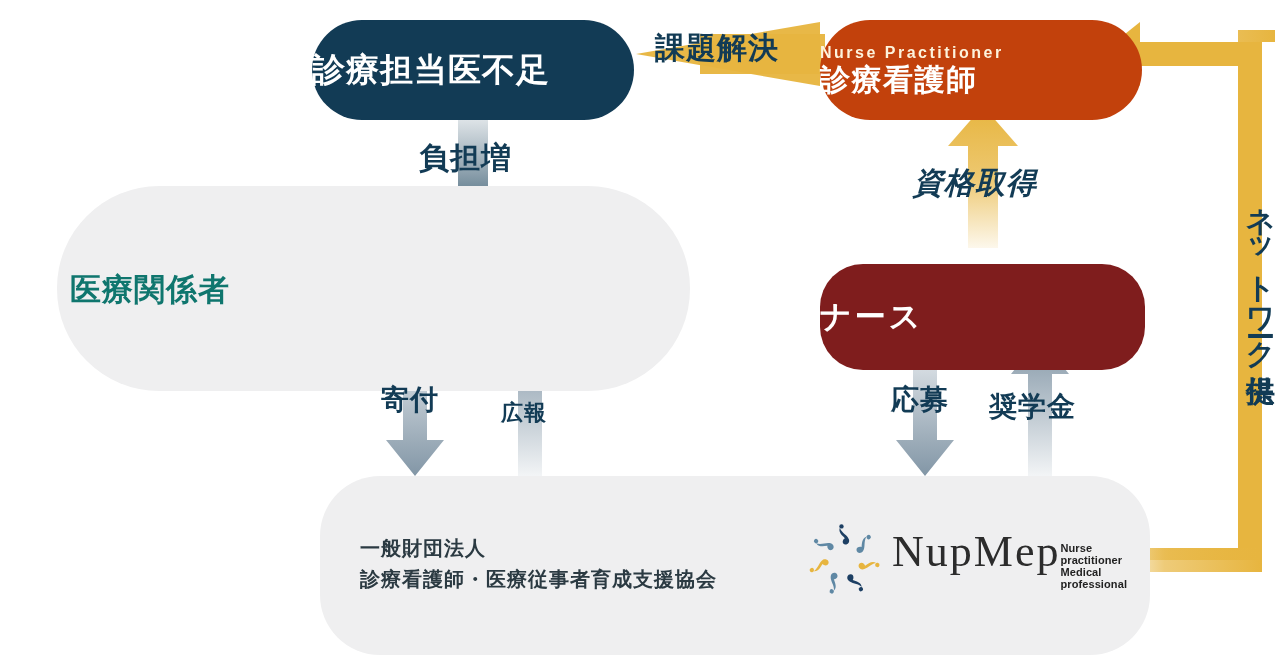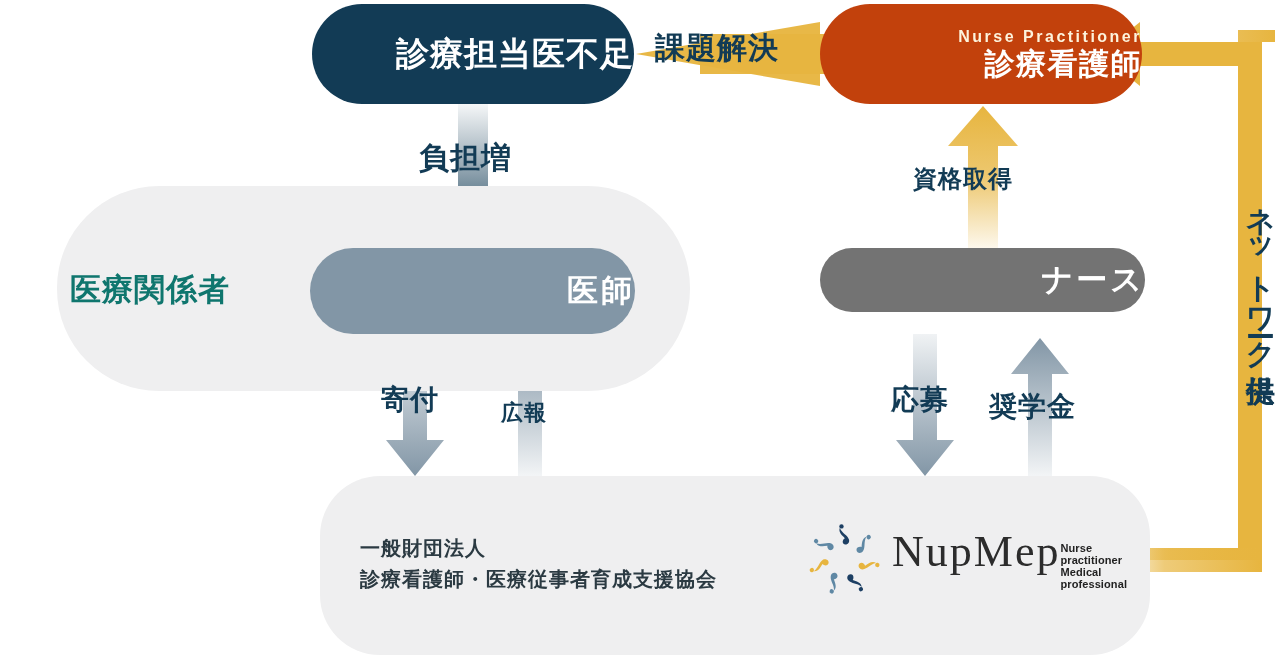"診療担当医不足" .pill { align-items: flex-end -> flex-start; margin-top: none -> 16px }
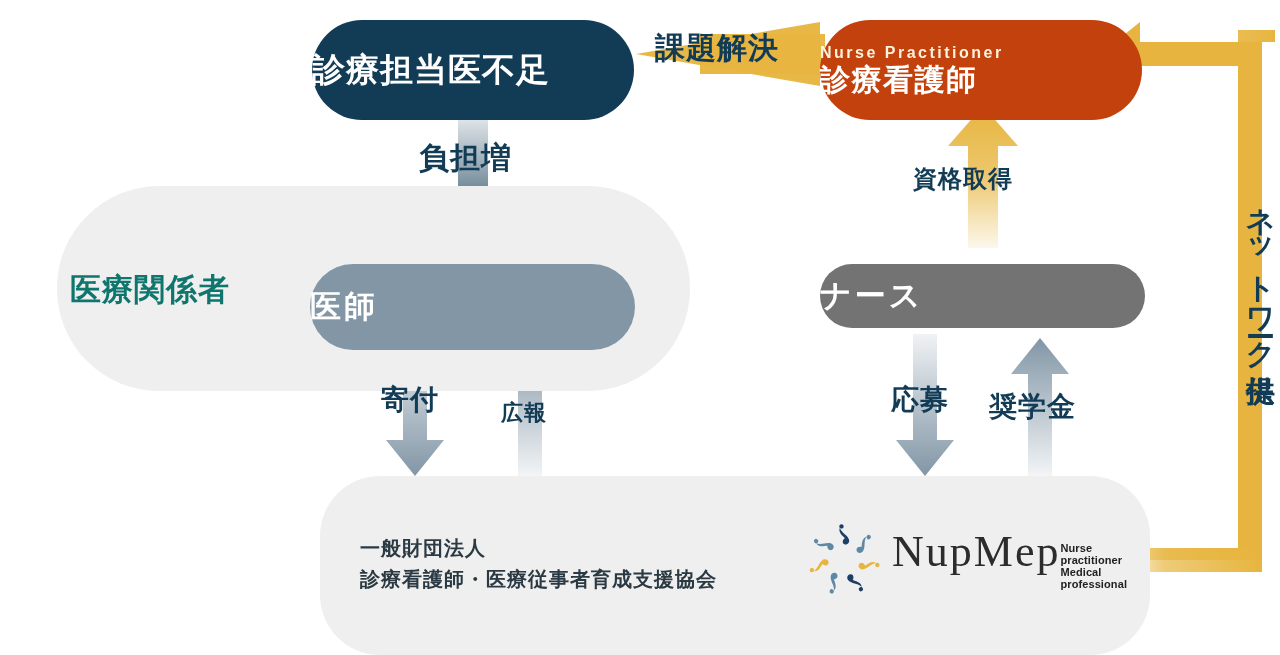"資格取得" #label-qual { font-size: 24px -> 30px; font-style: none -> italic }
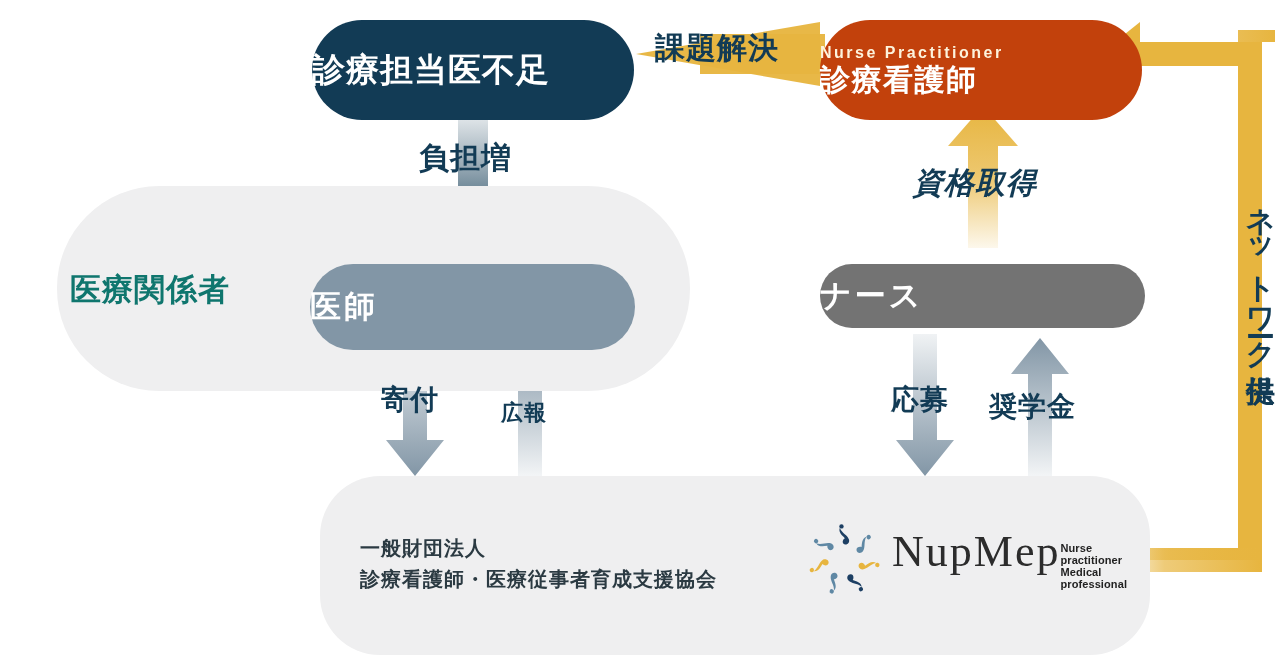"医師" div.pill { html: <div> <div>医師</div> </div> -> none }
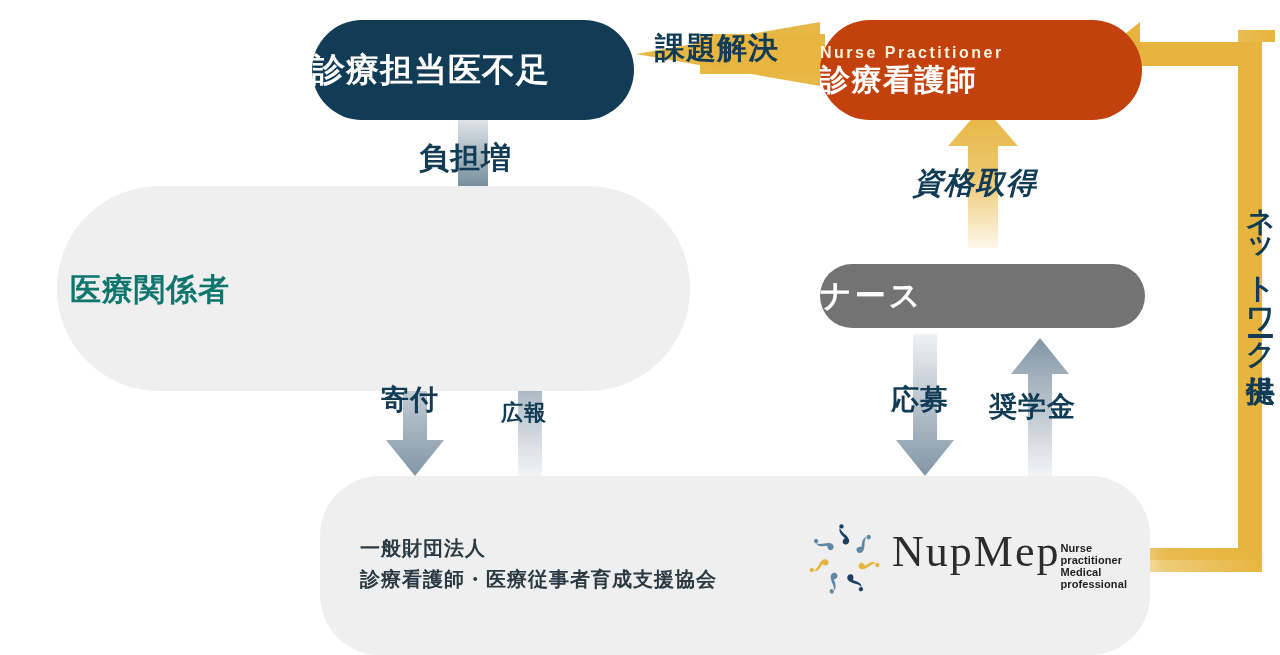"ナース" #nurse-pill { background: #737373 -> #7f1d1d; height: 64px -> 106px }
